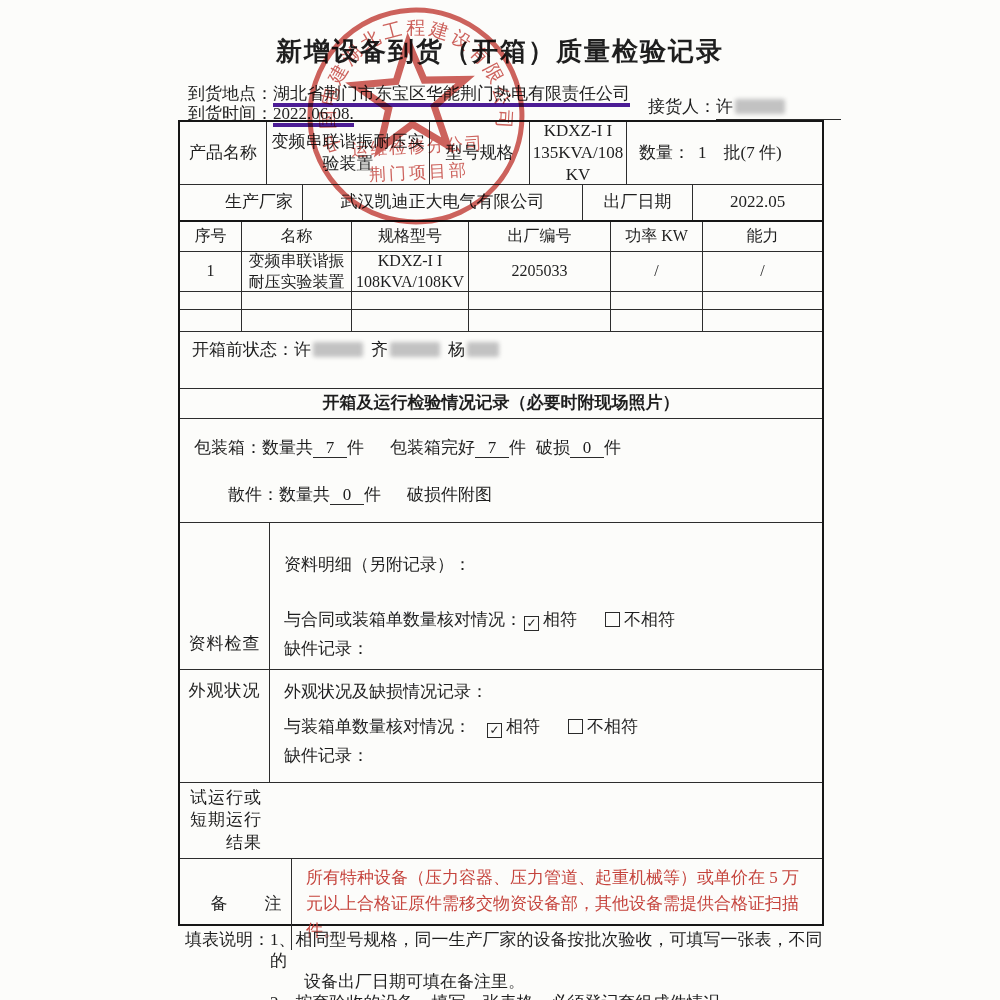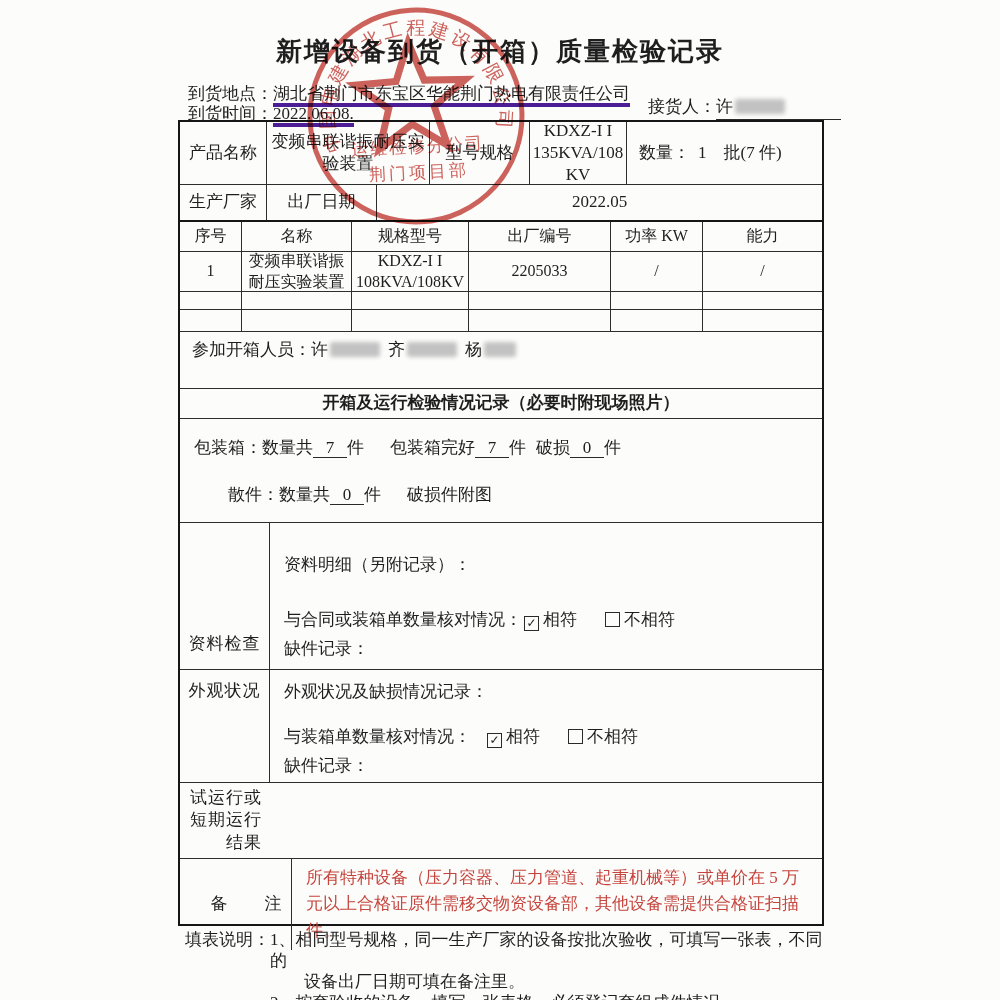"生产厂家" div.r { padding-left: none -> 36px }
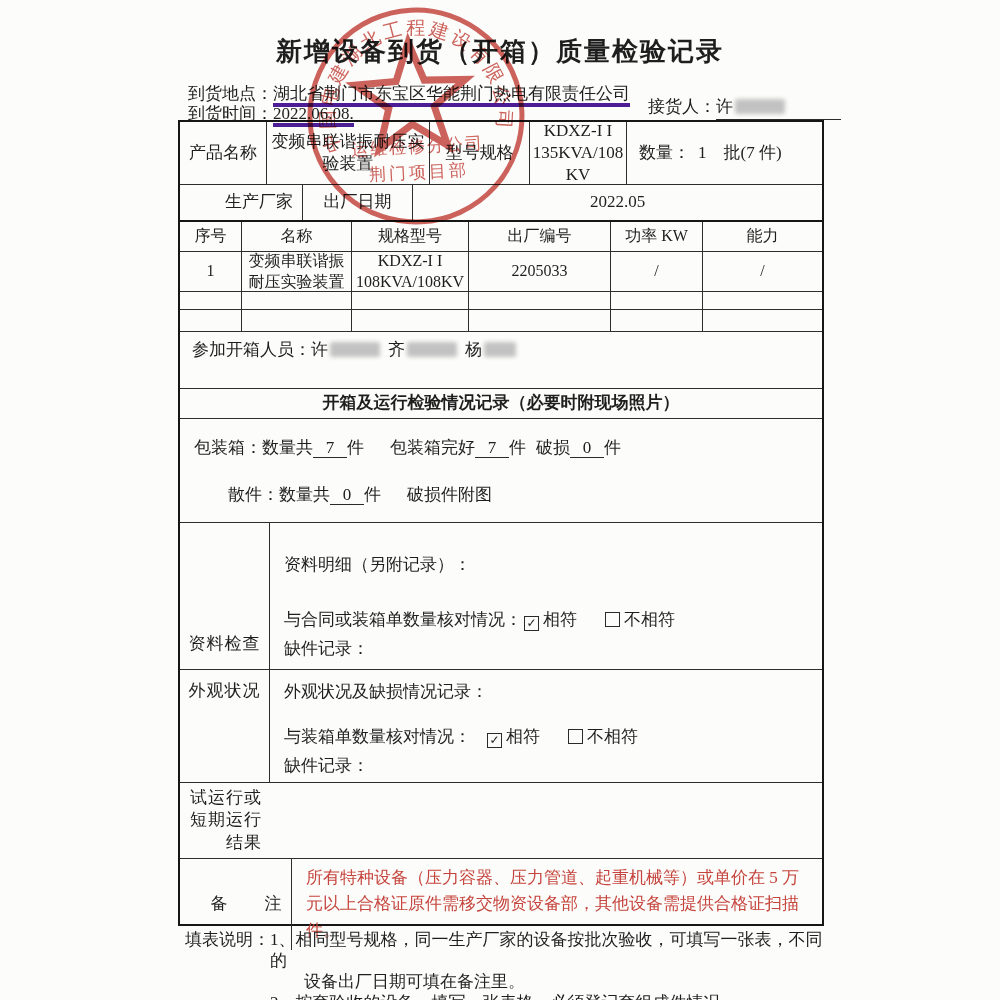"武汉凯迪正大电气有限公司" div.c { html: none -> <div>武汉凯迪正大电气有限公司</div> }
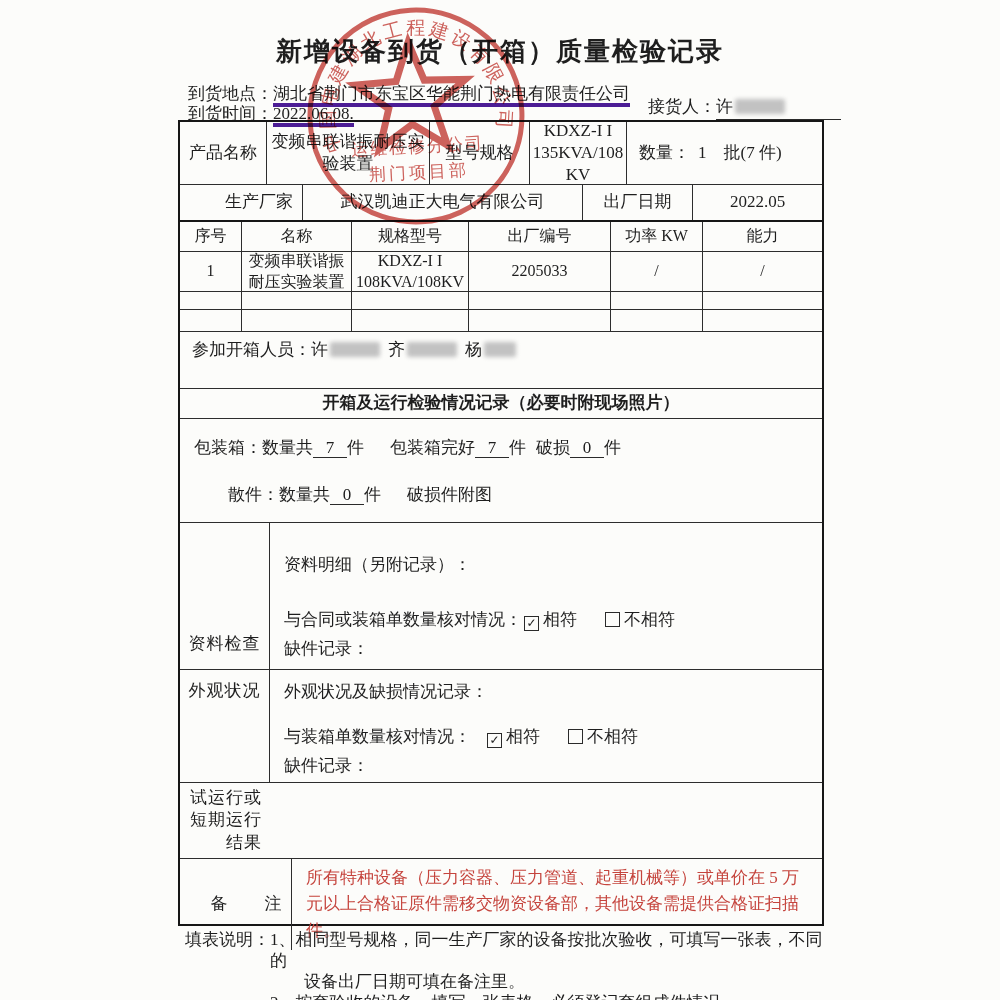"参加开箱人员：" span { text: 参加开箱人员 -> 开箱前状态 }
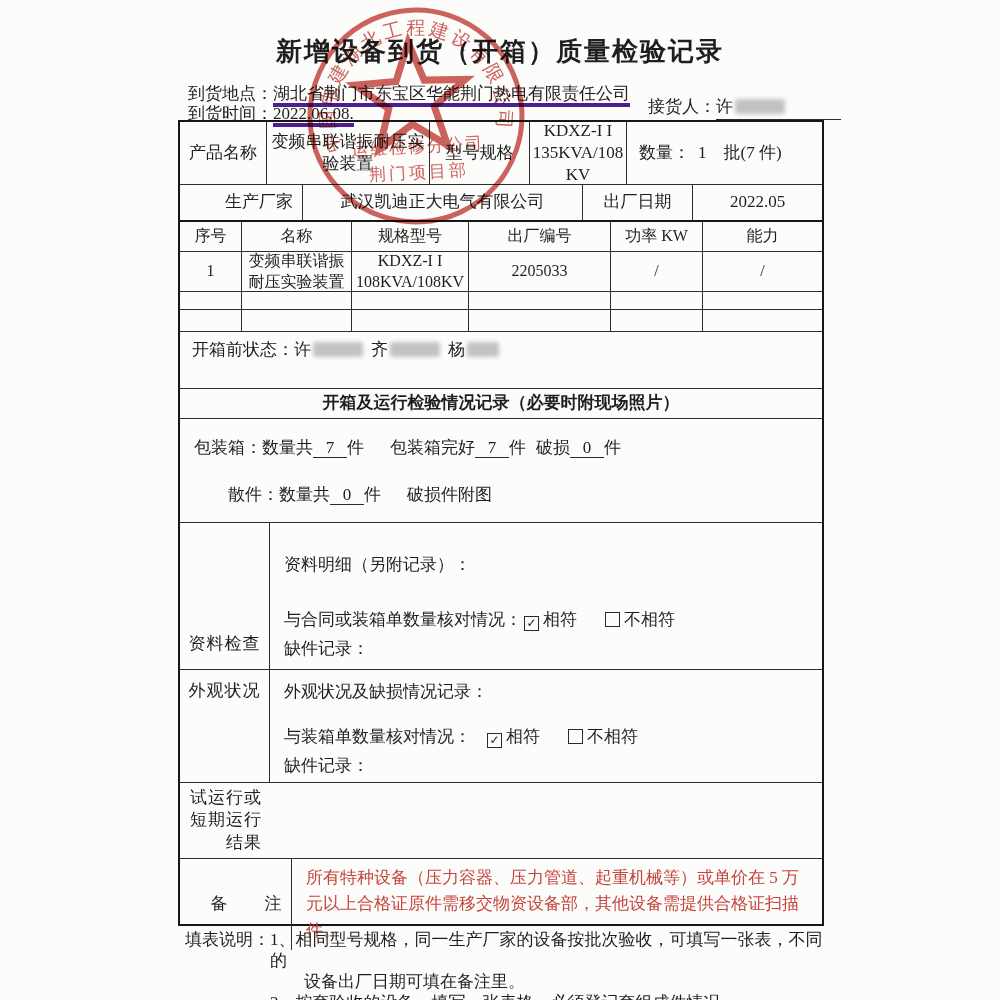"与装箱单数量核对情况： ✓ 相符 不相符" div { margin-top: 22px -> 12px }
